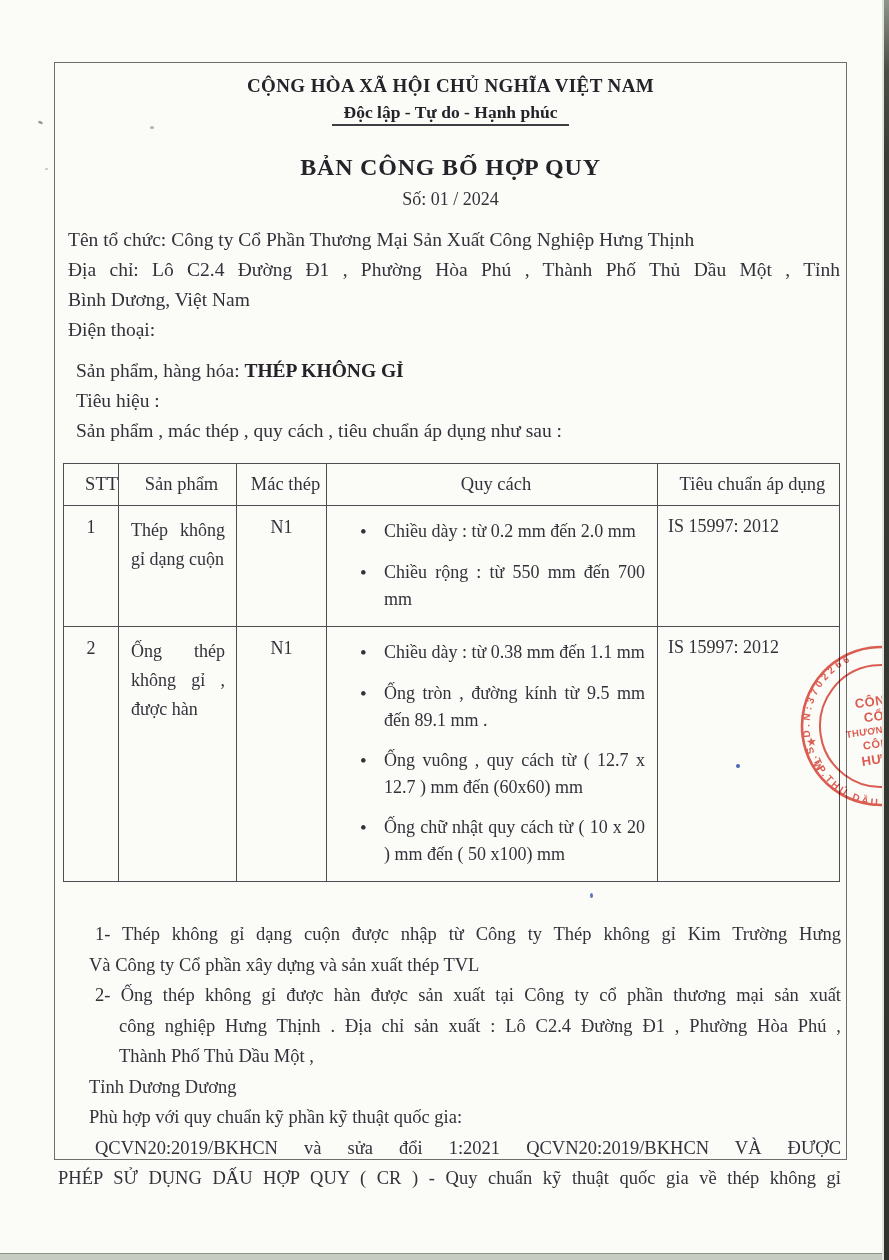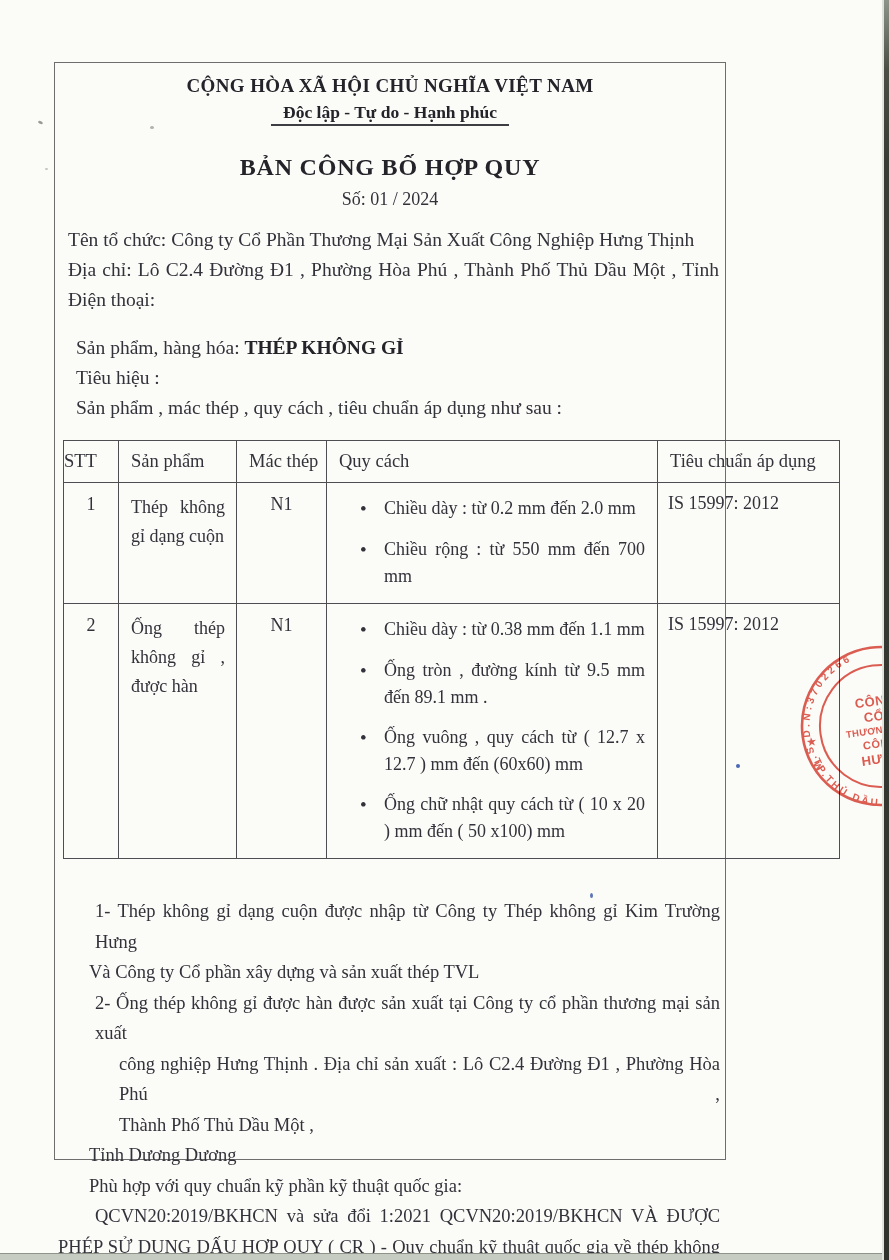"CỘNG HÒA XÃ HỘI CHỦ" .page-frame { width: 672px -> 793px }
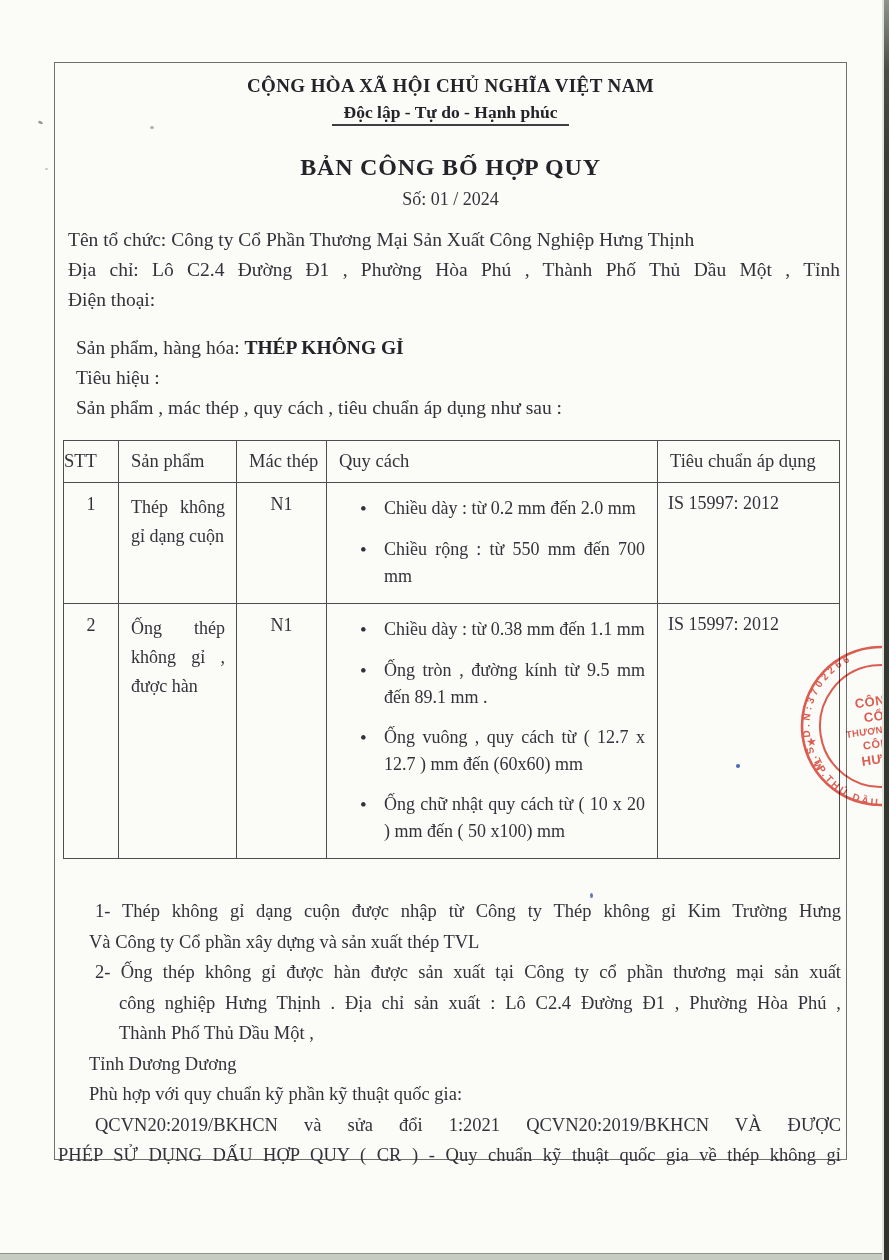"Bình Dương, Việt Nam" div.nl { html: none -> <div>Bình Dương, Việt Nam</div> }
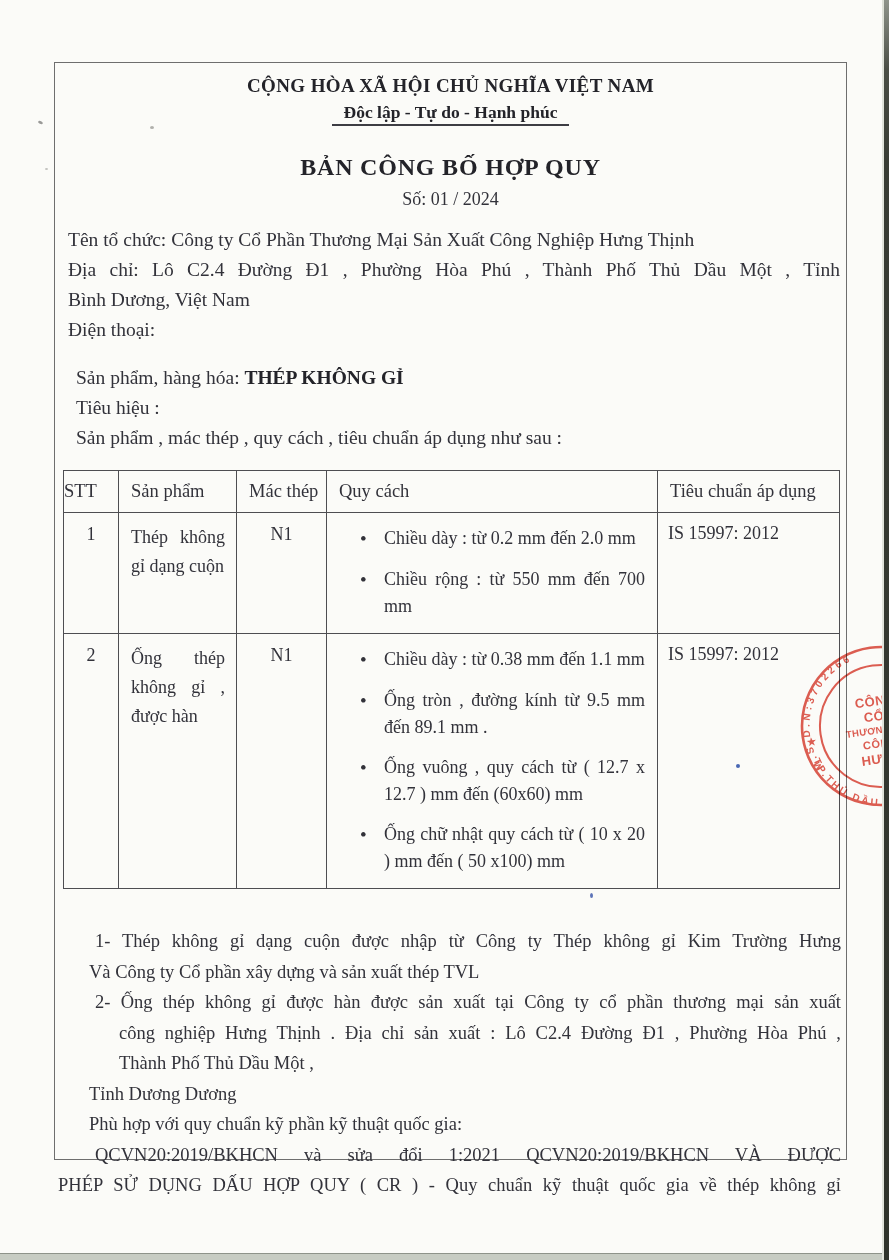"Sản phẩm, hàng hóa: THÉP" .product-block { margin-top: 18px -> 11px }
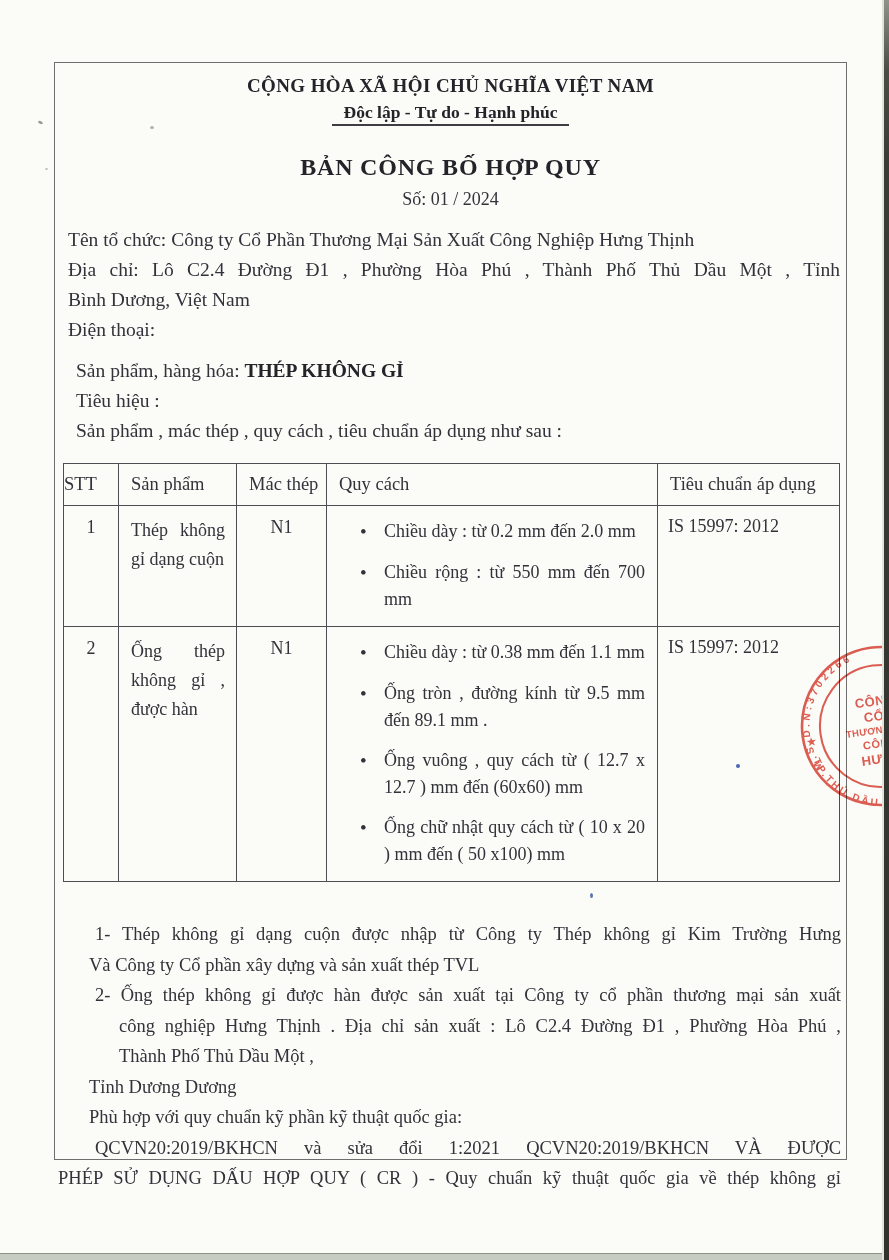"STT" .spec-table th.c { text-align: left -> right }
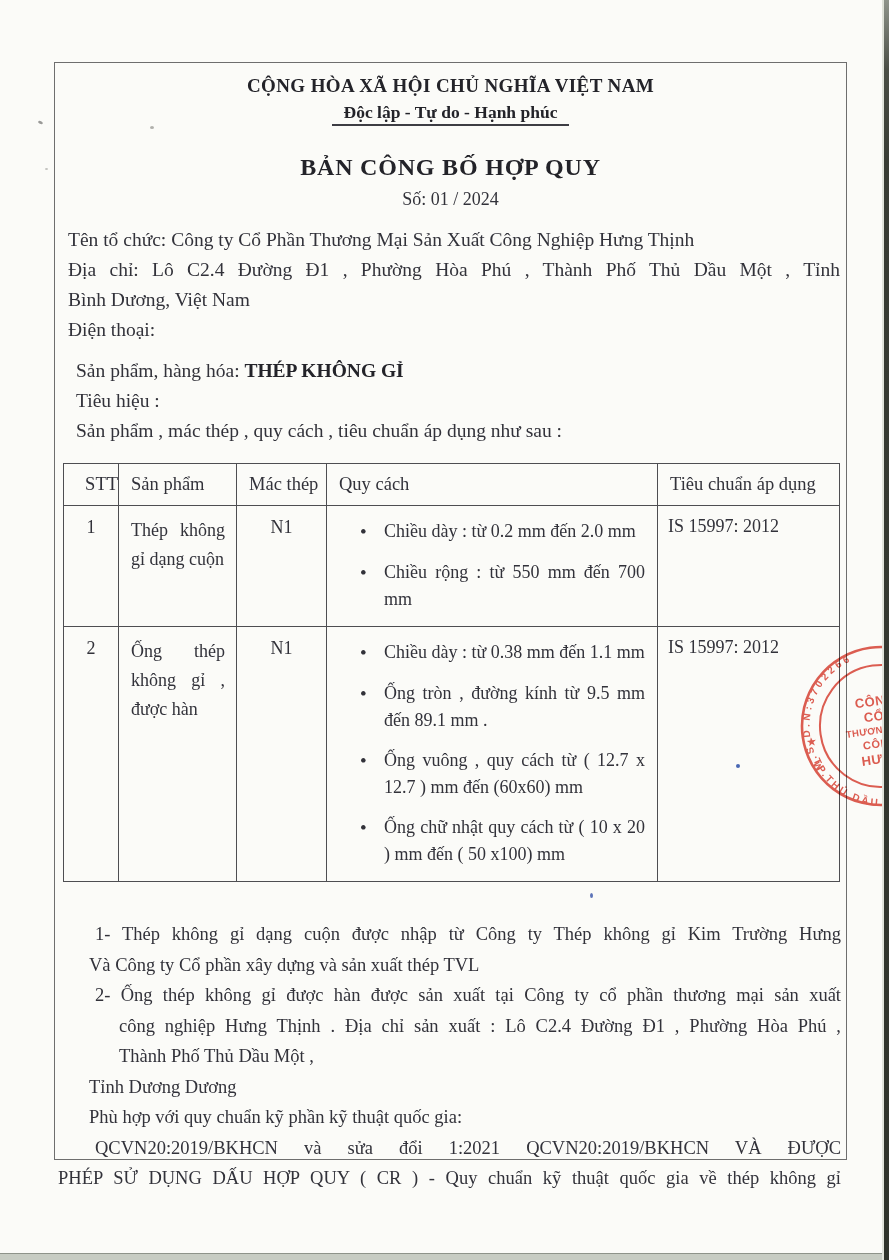"Sản phẩm" .spec-table th { text-align: left -> center }
